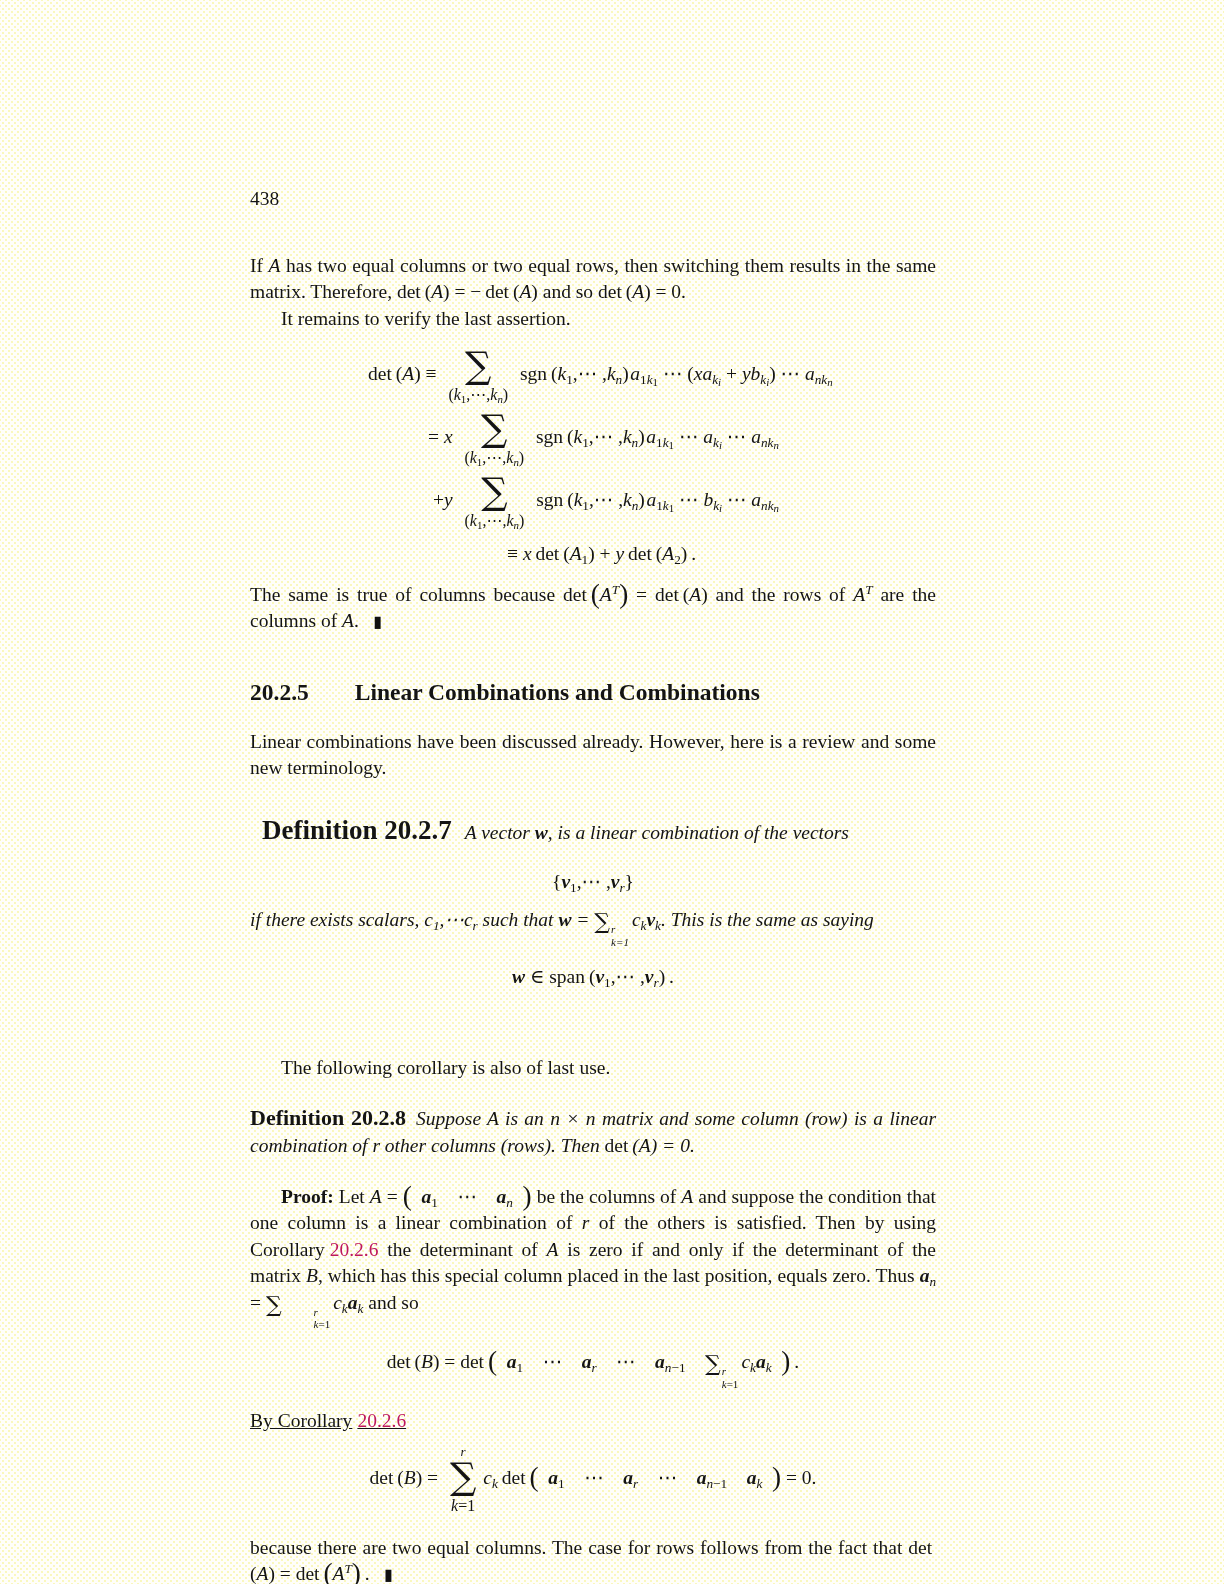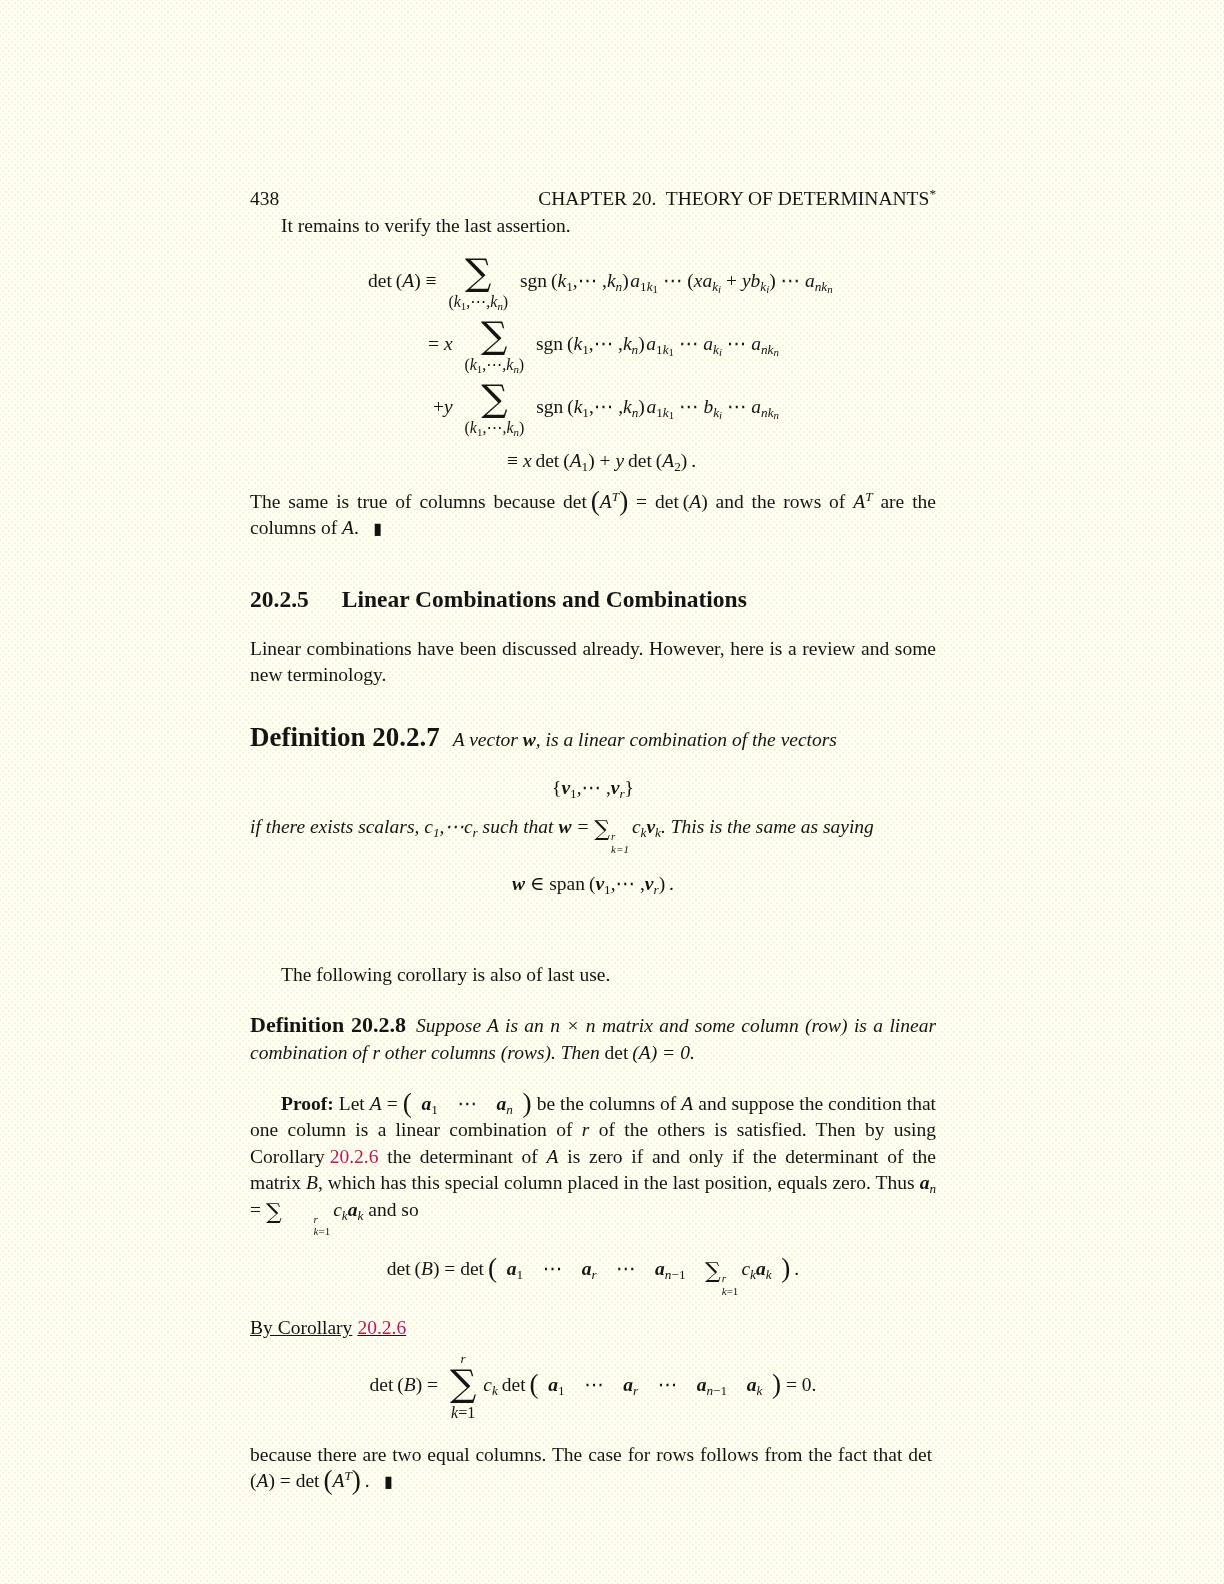"CHAPTER 20. THEORY OF DETERMINANTS*" span { html: <span>CHAPTER 20.&nbsp; THEORY OF DETERMINANTS<sup>*</sup></span> -> none }
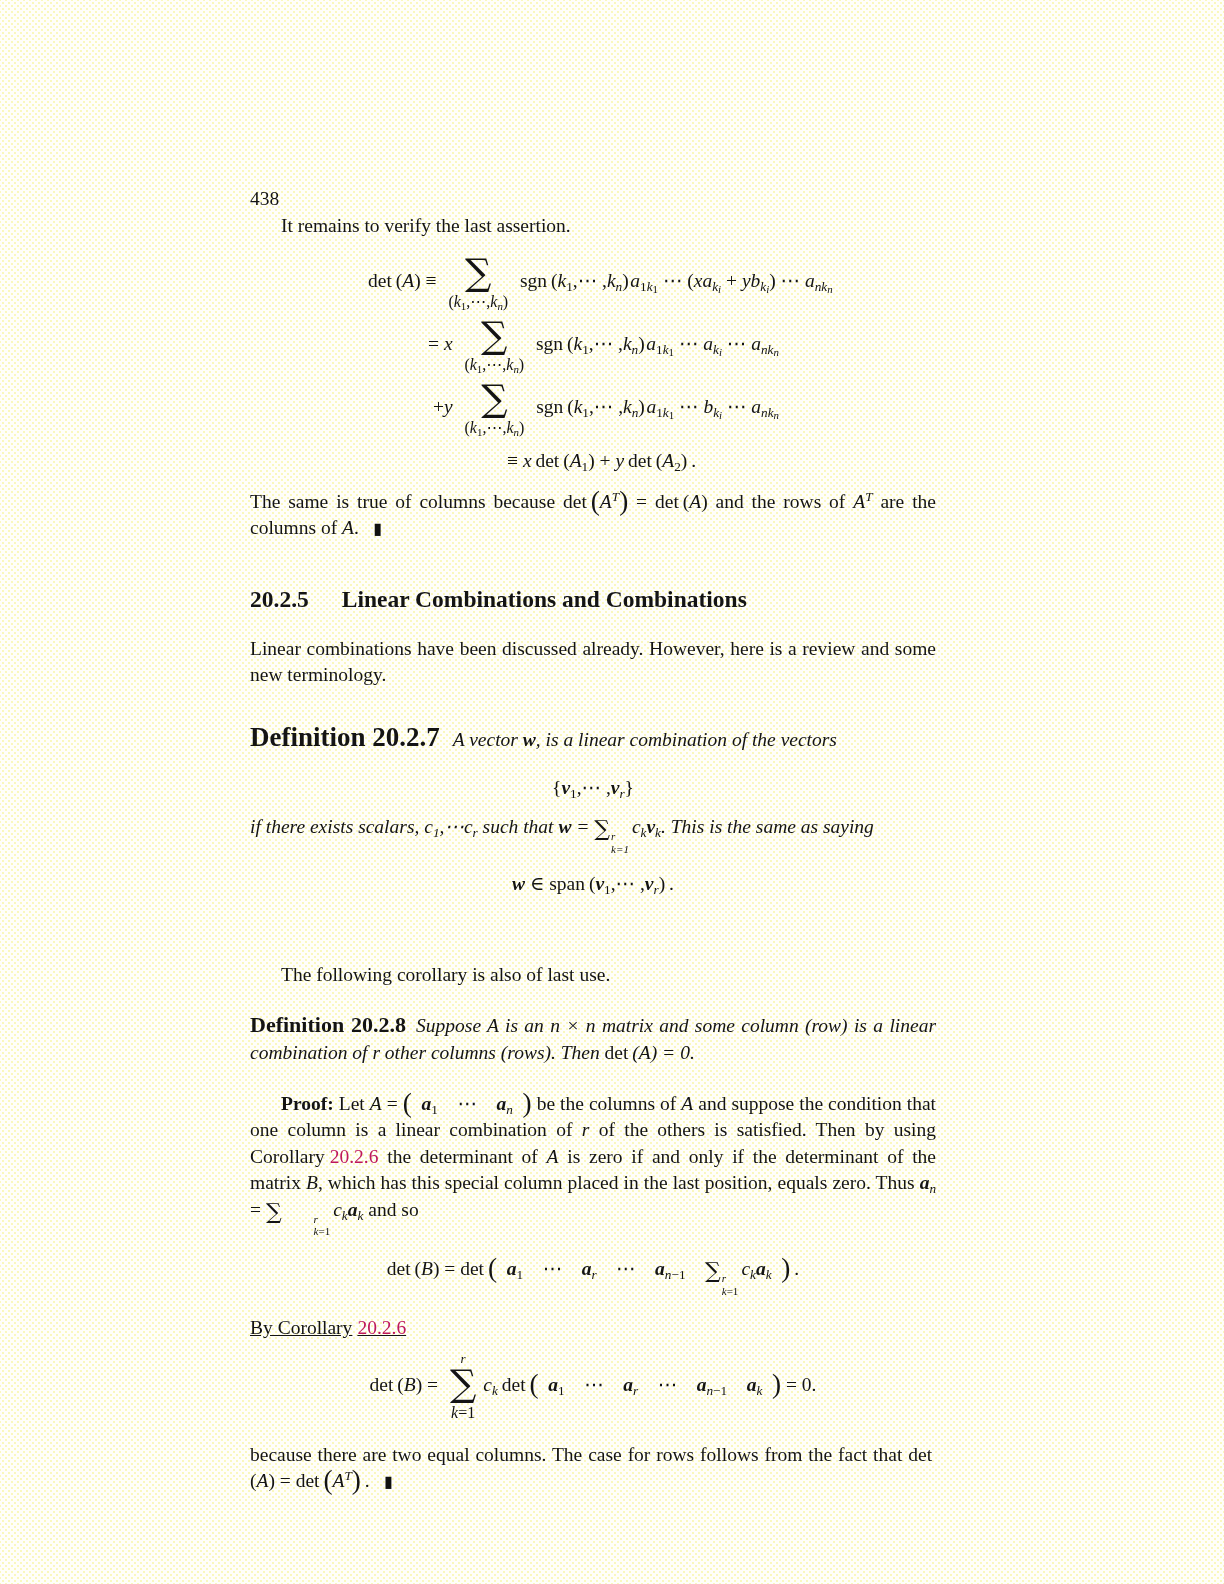"If A has two equal" p.just { html: none -> <p>If <i>A</i> has two equal columns or two equal rows, then switching them results in the same matrix. Therefore, det (<i>A</i>) = − det (<i>A</i>) and so det (<i>A</i>) = 0.</p> }
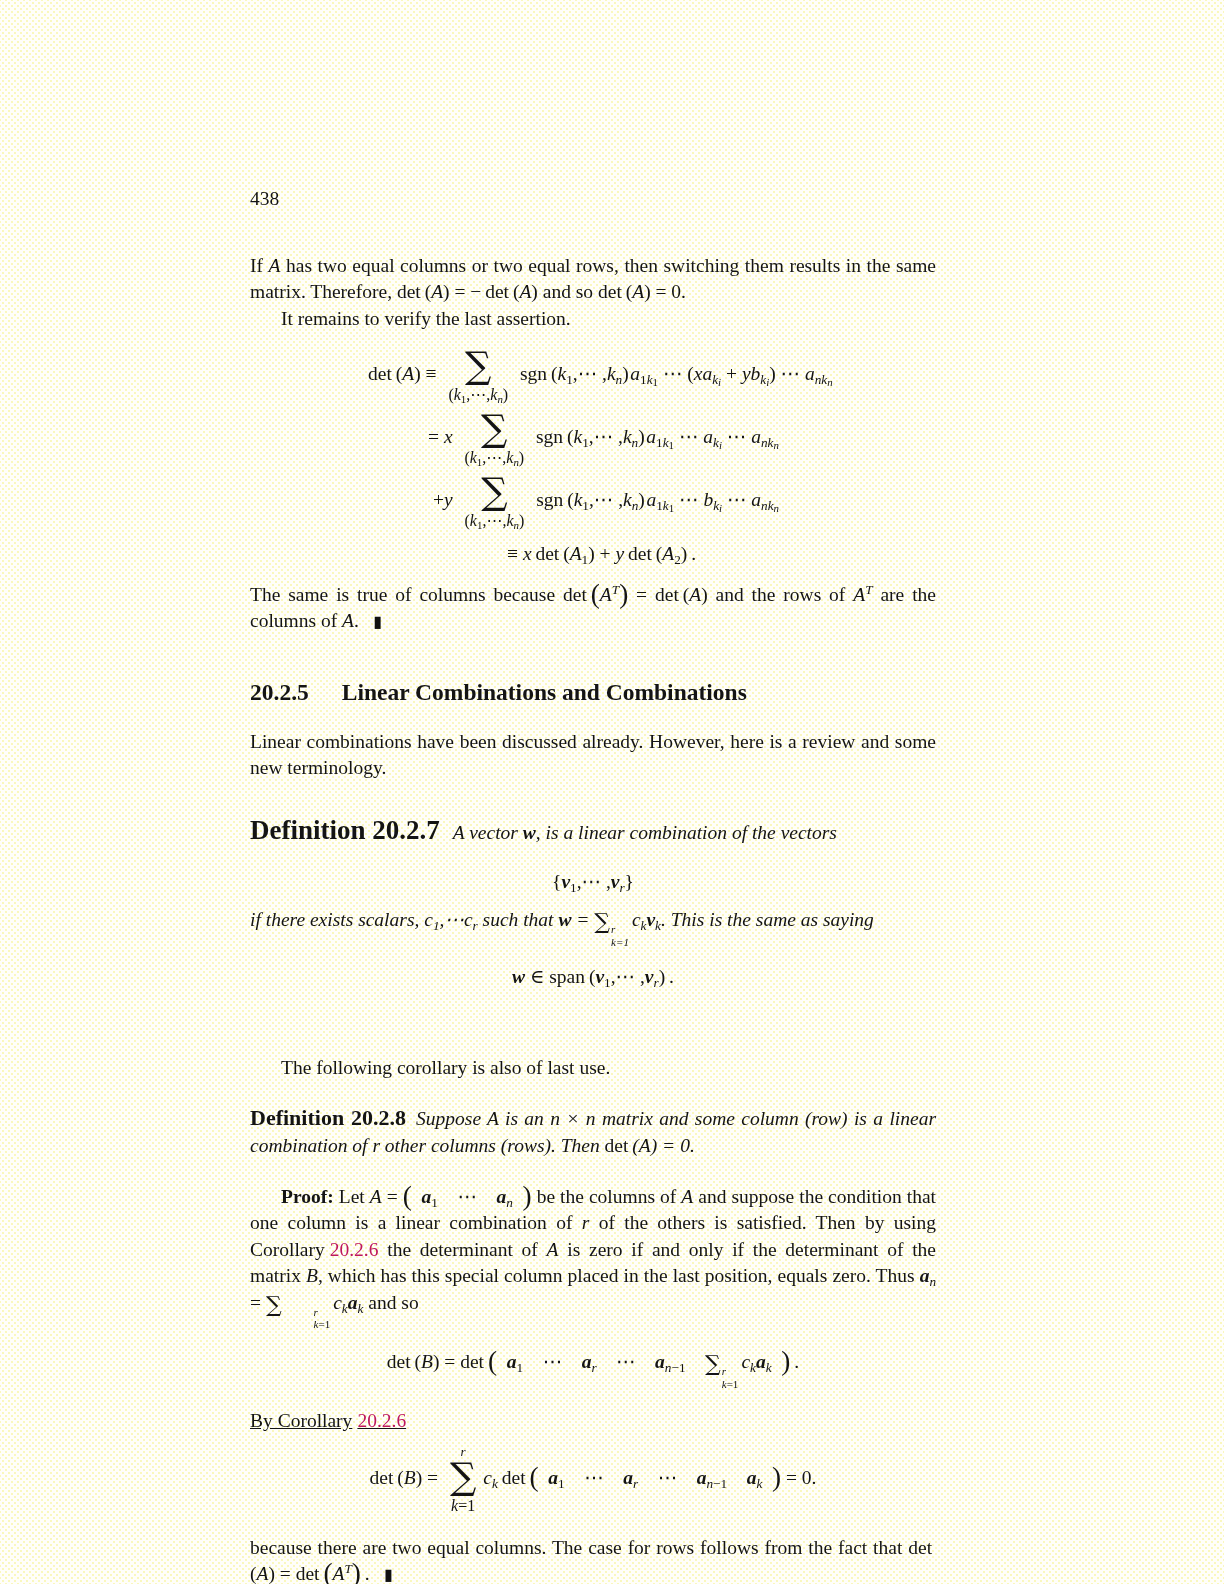"20.2.5" .sec .num { margin-right: 33px -> 46px }
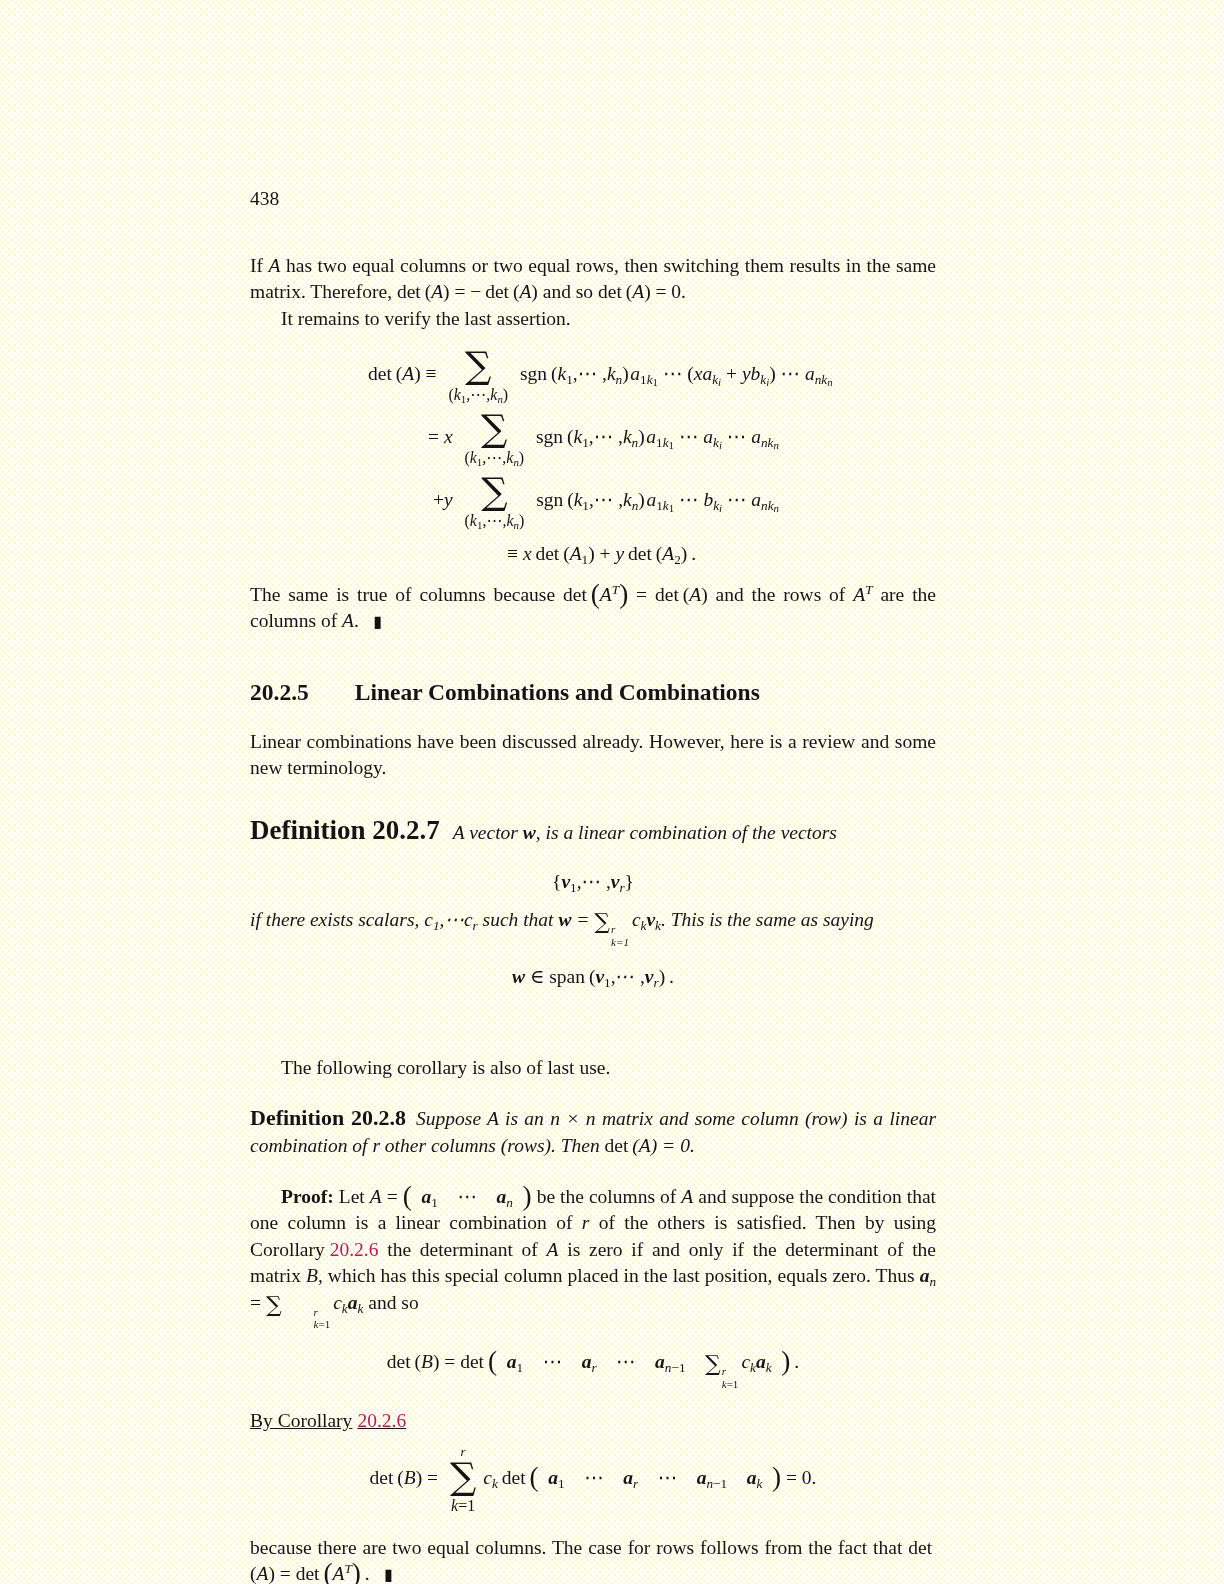"Definition 20.2.7" .defhead { margin-left: none -> 12px }
